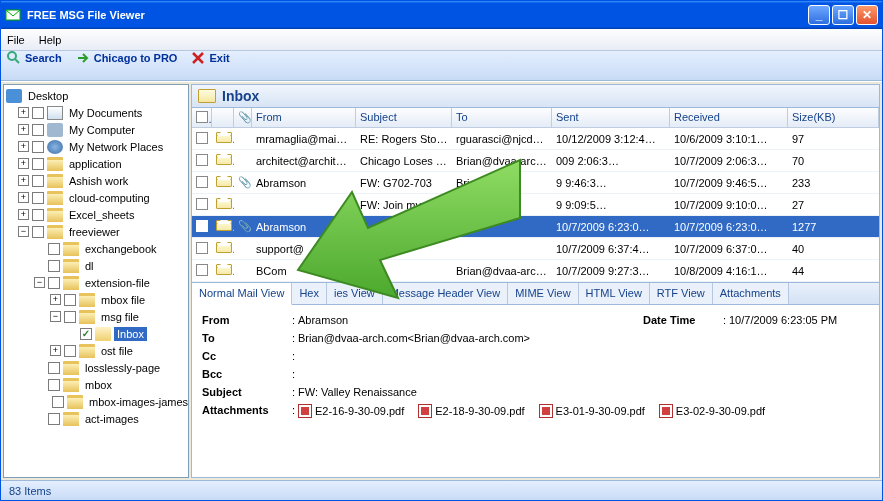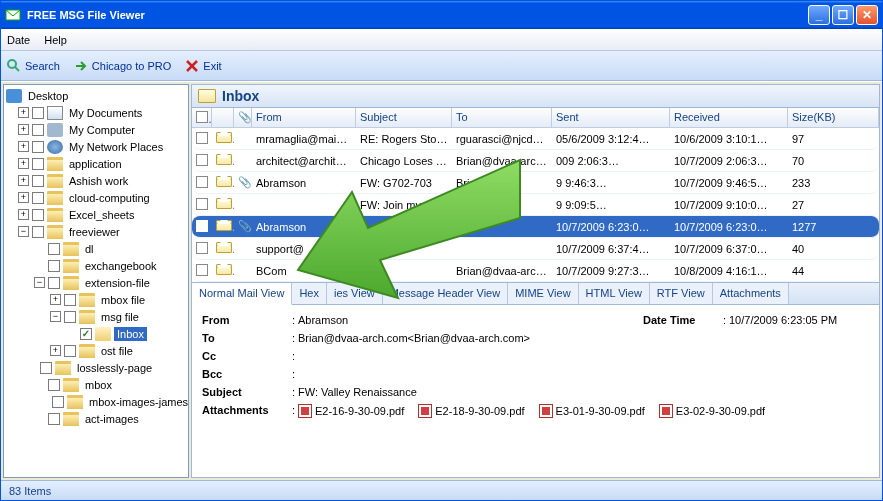"Date" span { text: Date -> File }
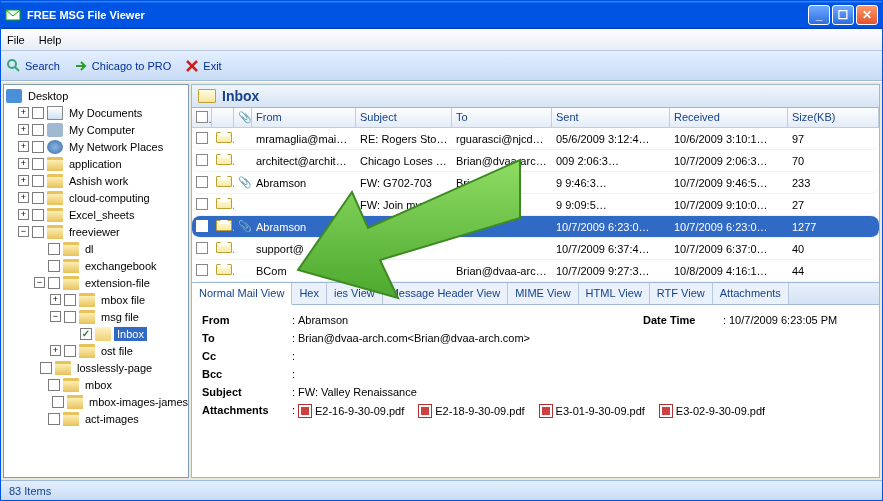"Search" .toolbar { align-items: center -> flex-start; font-weight: none -> bold }
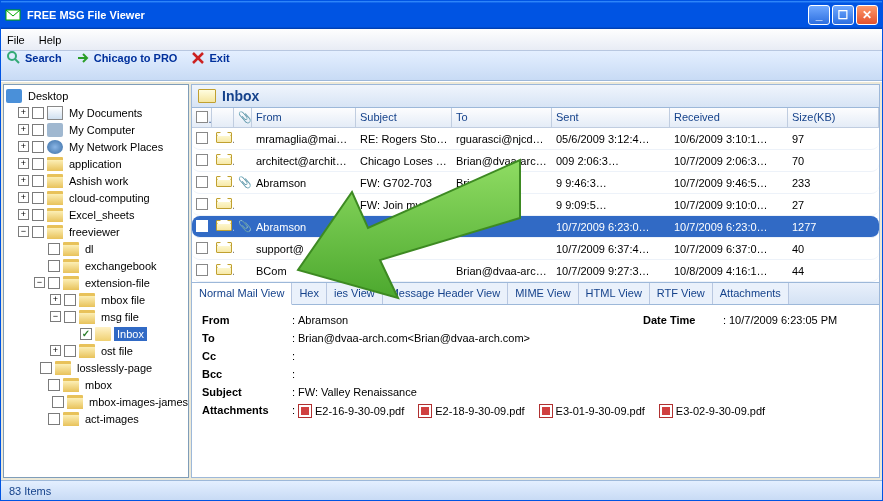"mramaglia@mai…" .grow { border-radius: 8px -> none }
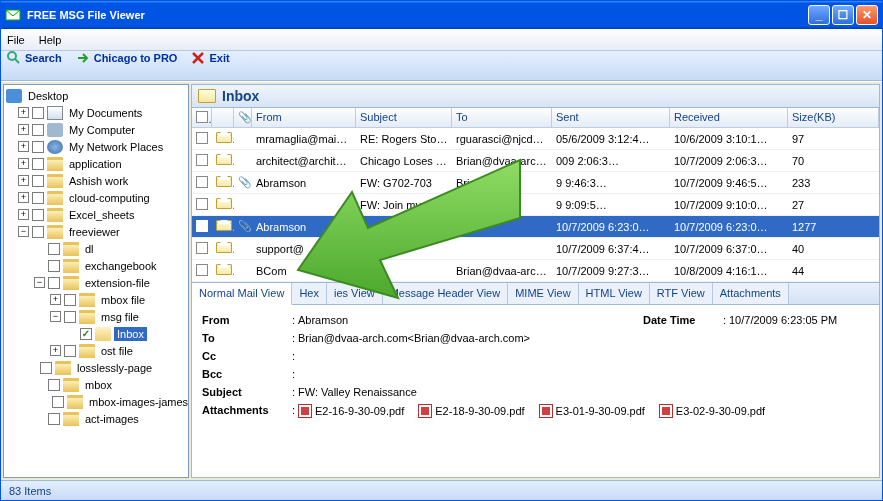"05/6/2009 3:12:4…" div.c6 { text: 05/6/2009 -> 10/12/2009 }
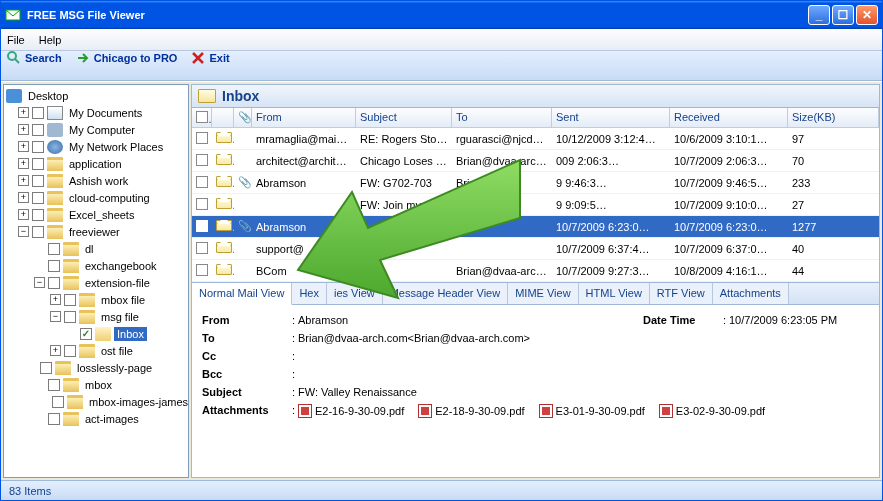"dl" div.tnode { order: before "exchangebook" -> after "exchangebook" }
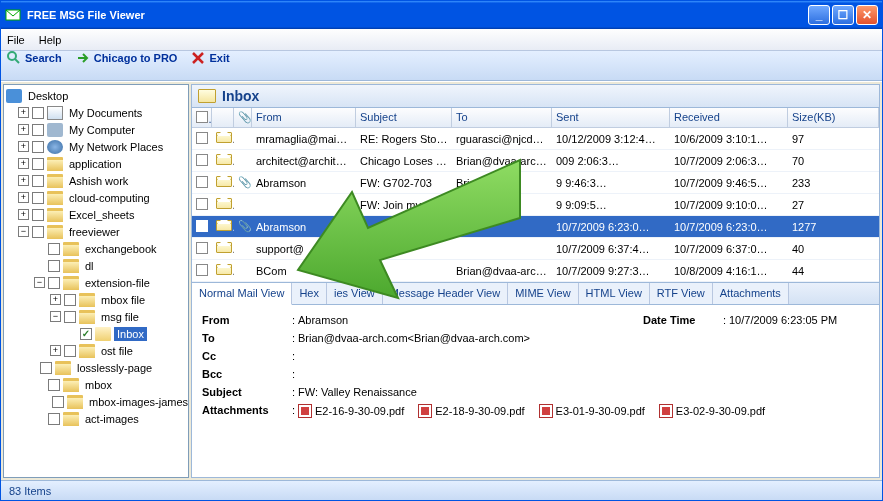"losslessly-page" div.tnode { padding-left: 22px -> 30px }
